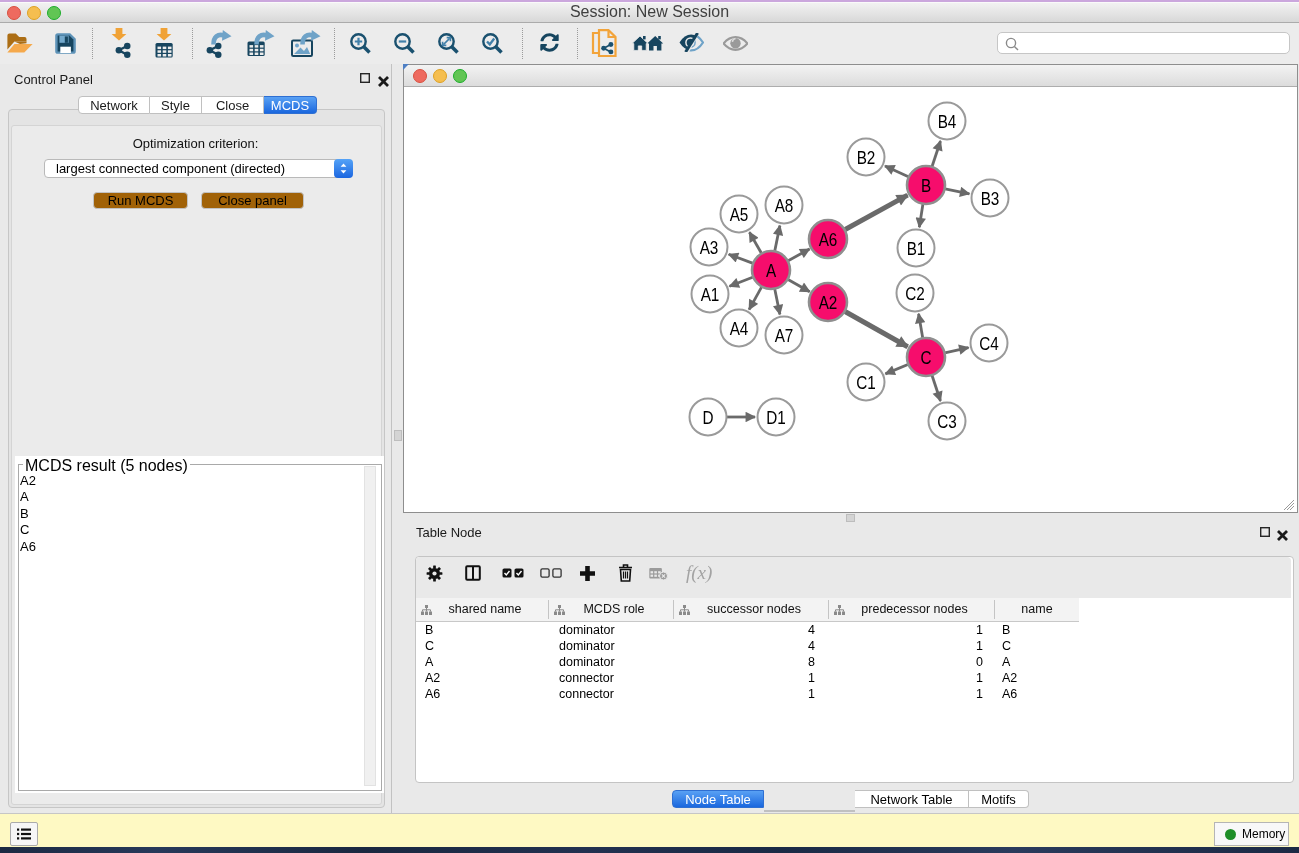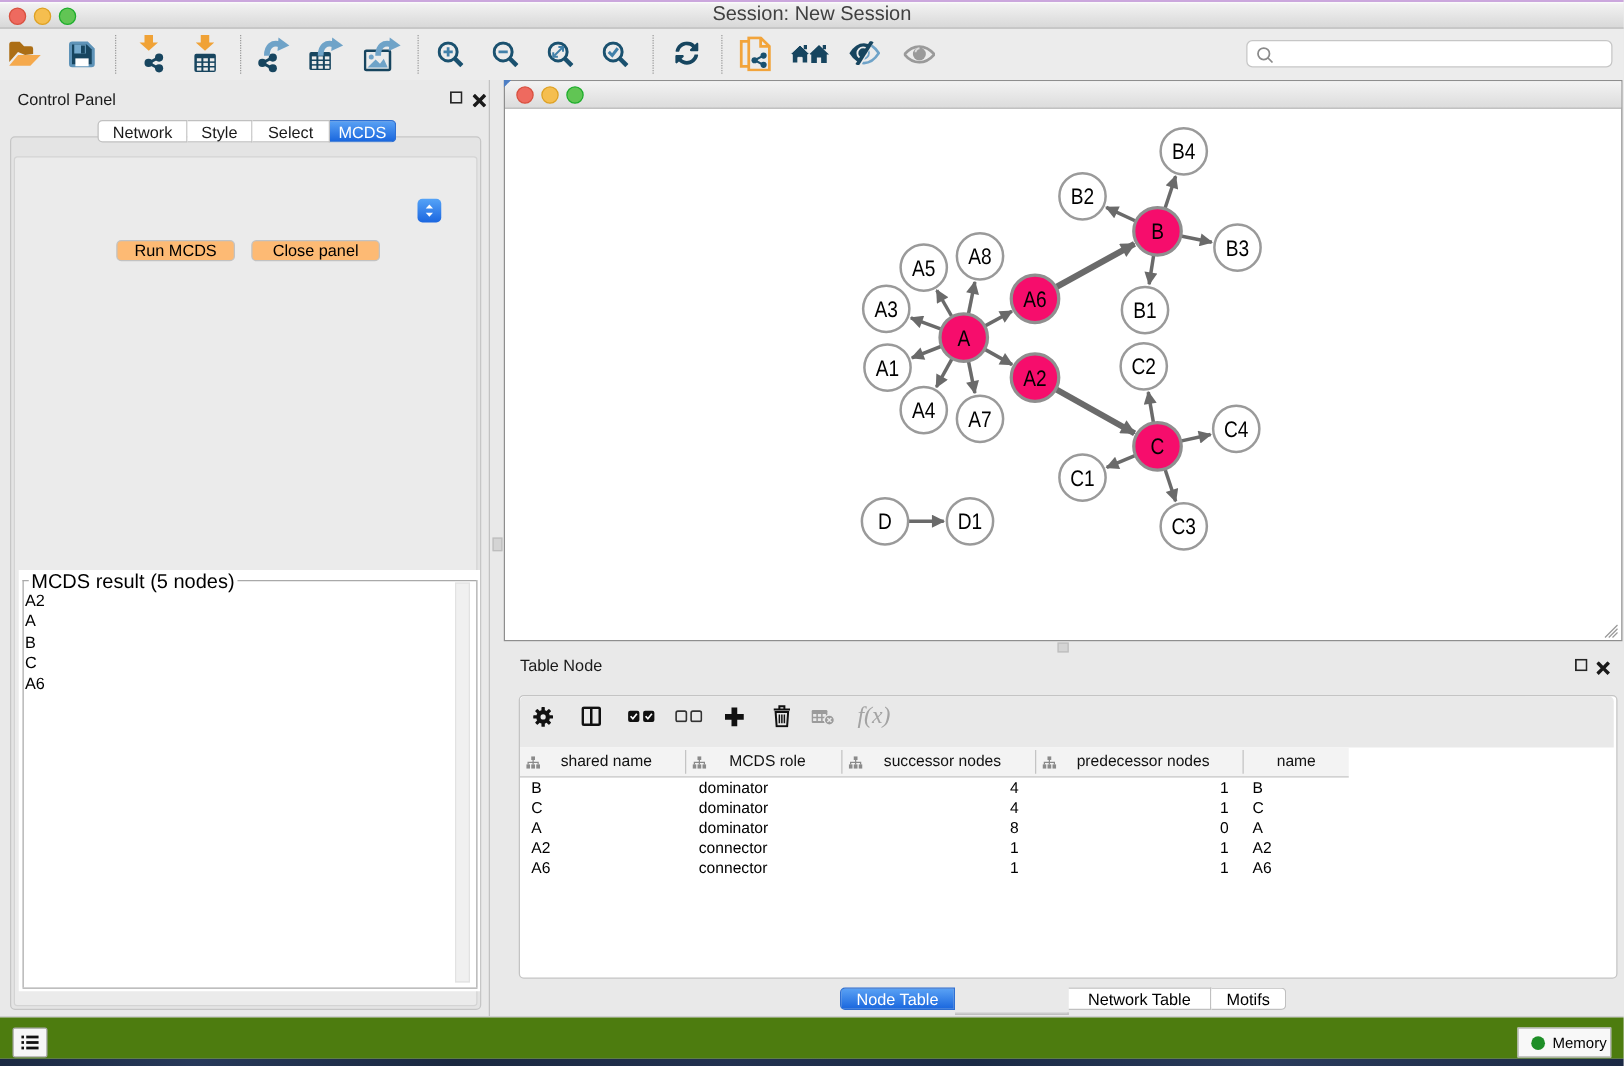"Select" div.tab { text: Select -> Close }
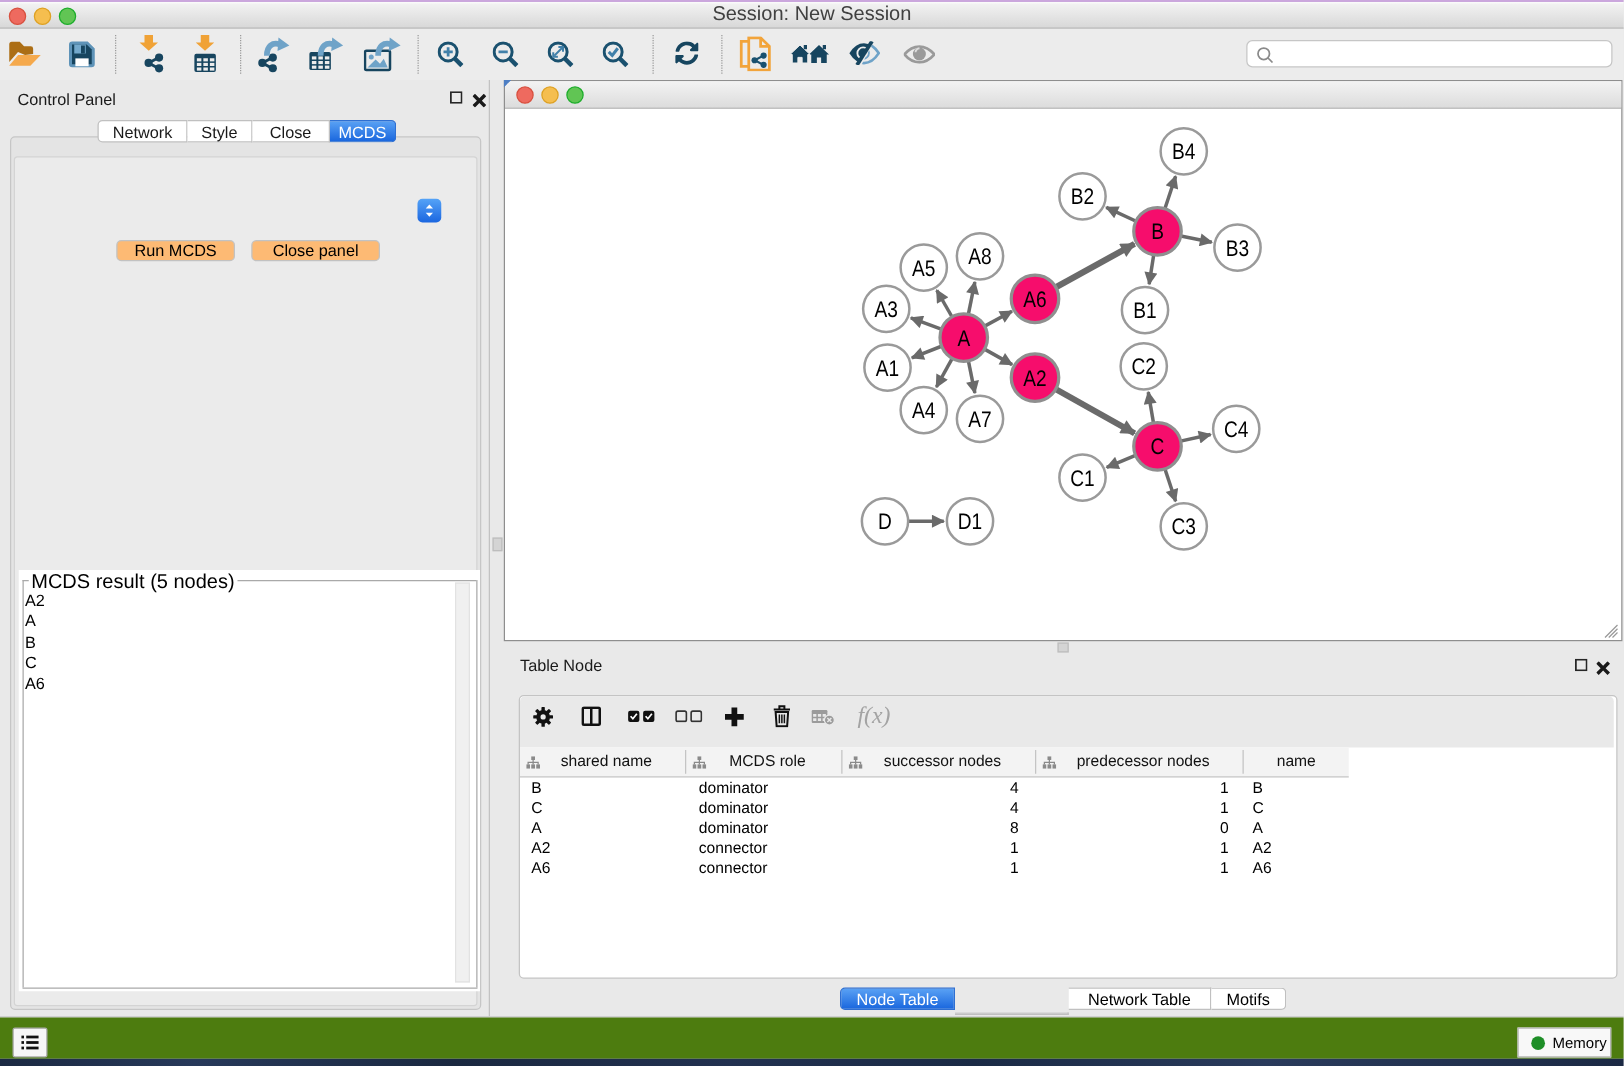"Optimization criterion:" div.abs { html: none -> <div>Optimization criterion:</div> }
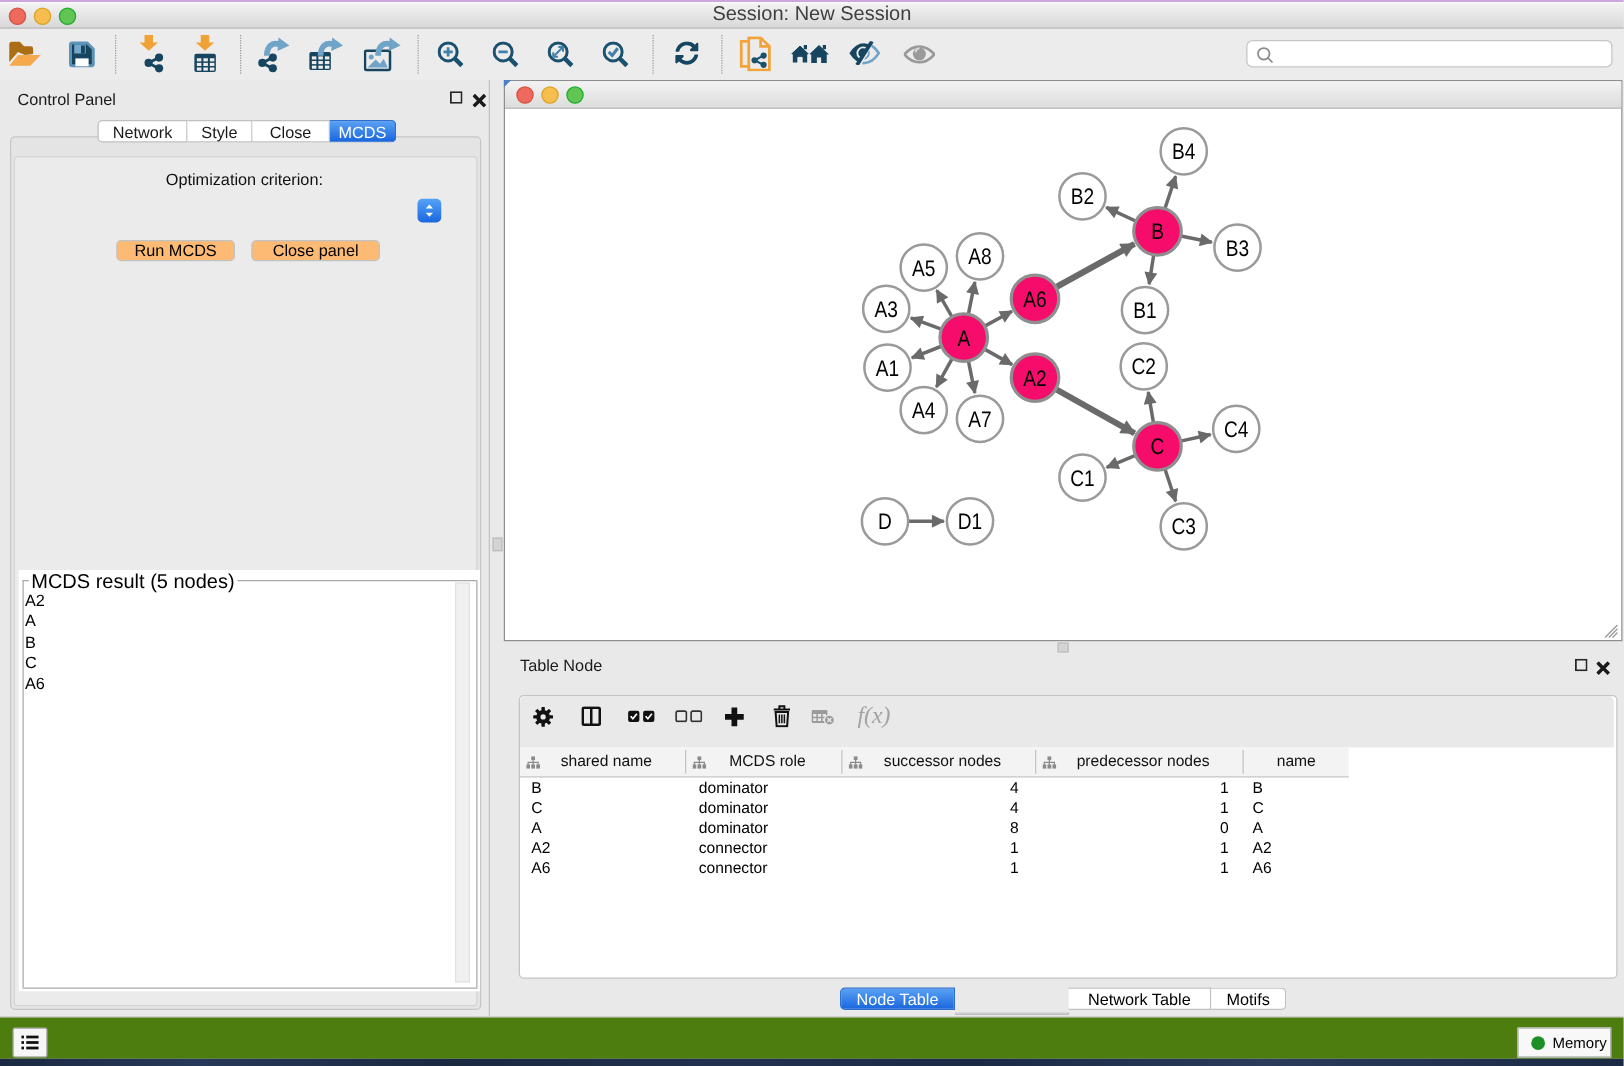"largest connected component (directed)" div.abs { html: none -> <div>largest connected component (directed)</div> }
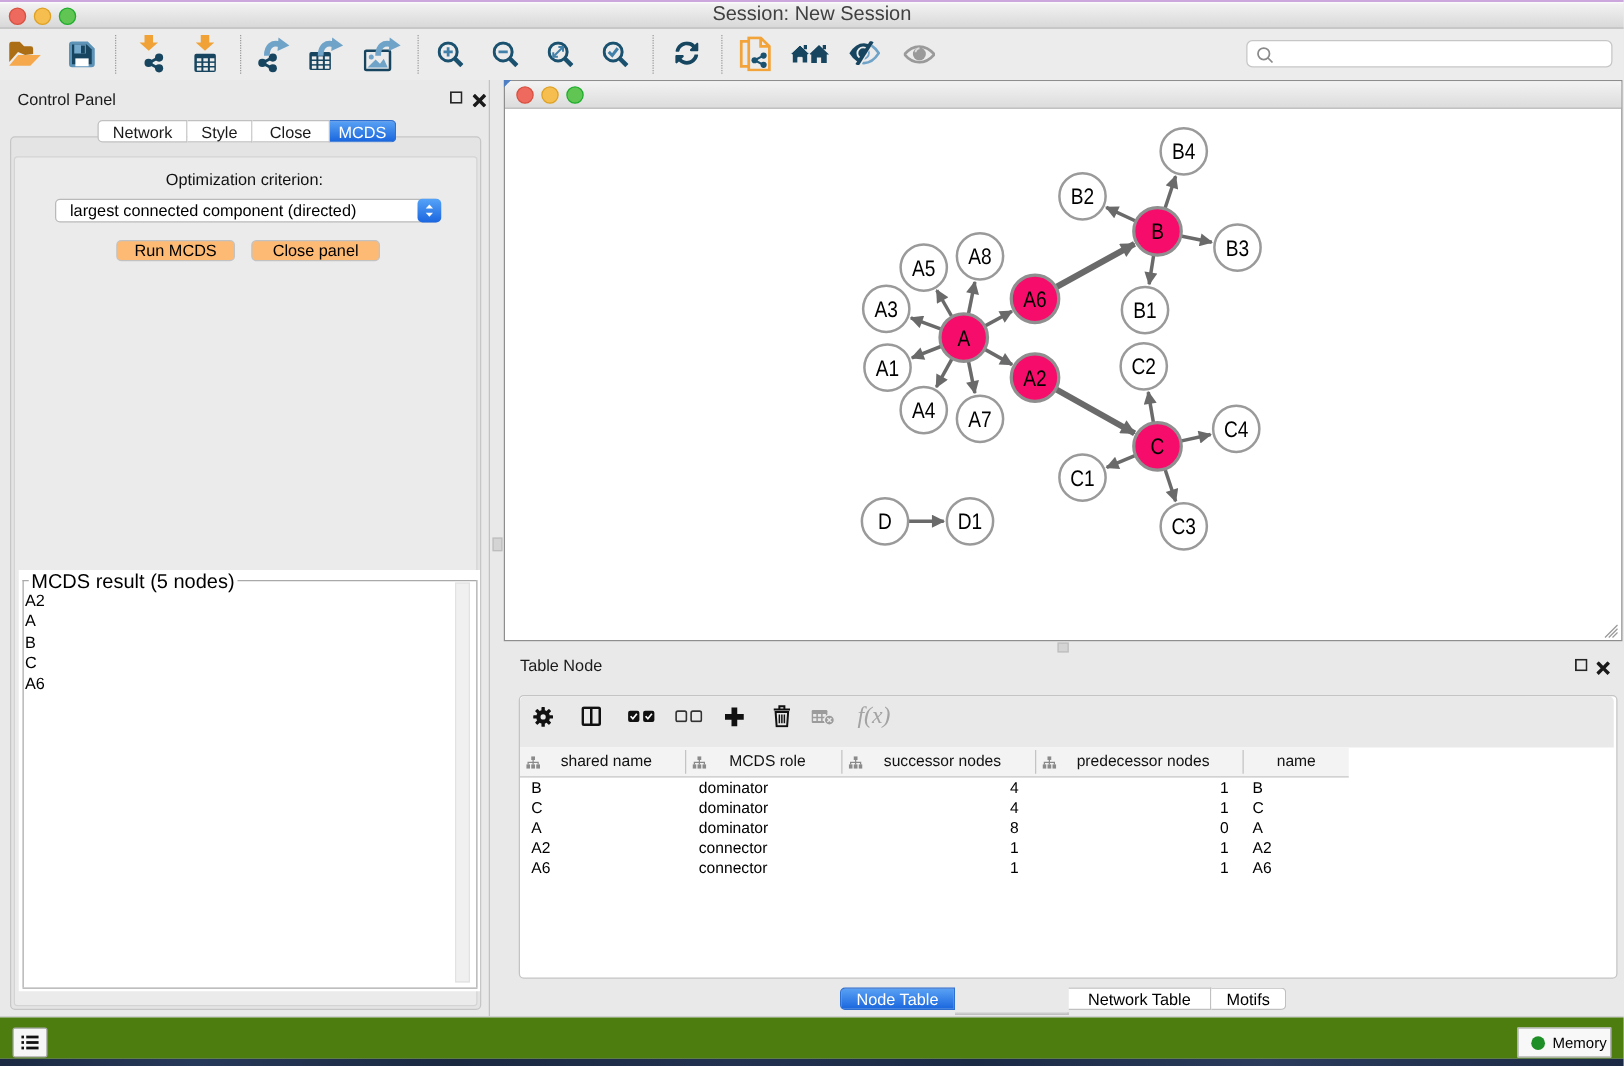"Run MCDS" .cbtn { background: #fdba74 -> #a16207 }
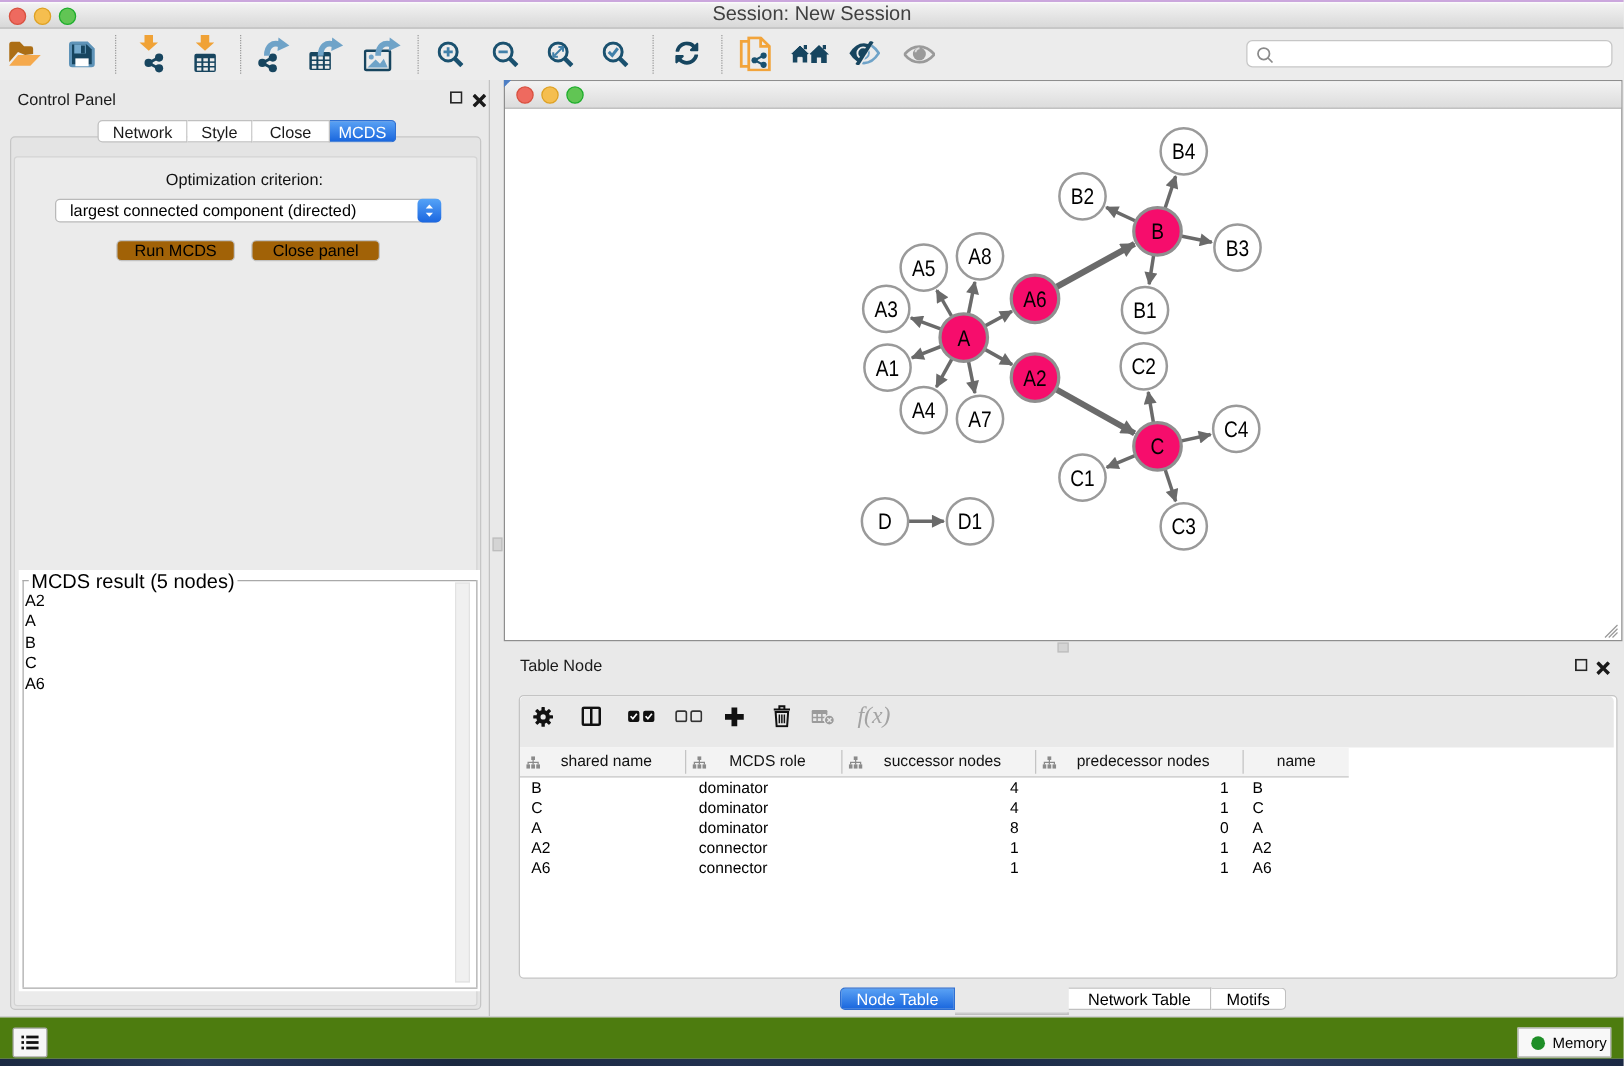"Memory" #statusbar { background: #4d7c0f -> #fef9c3 }
